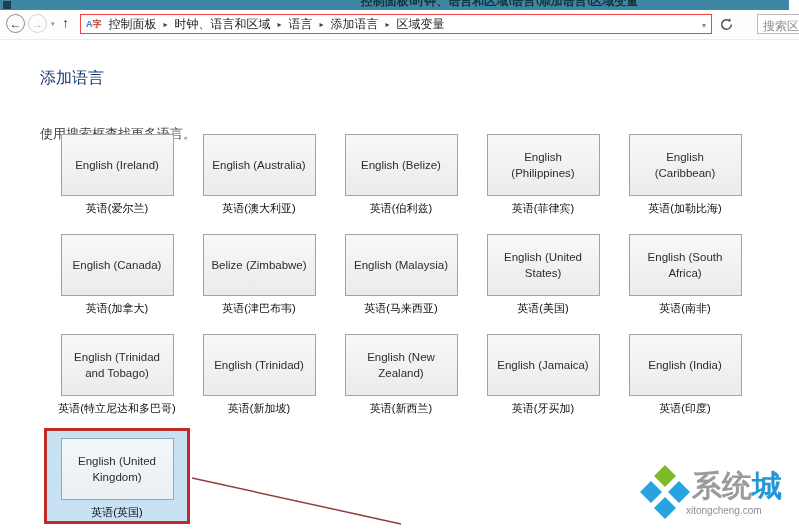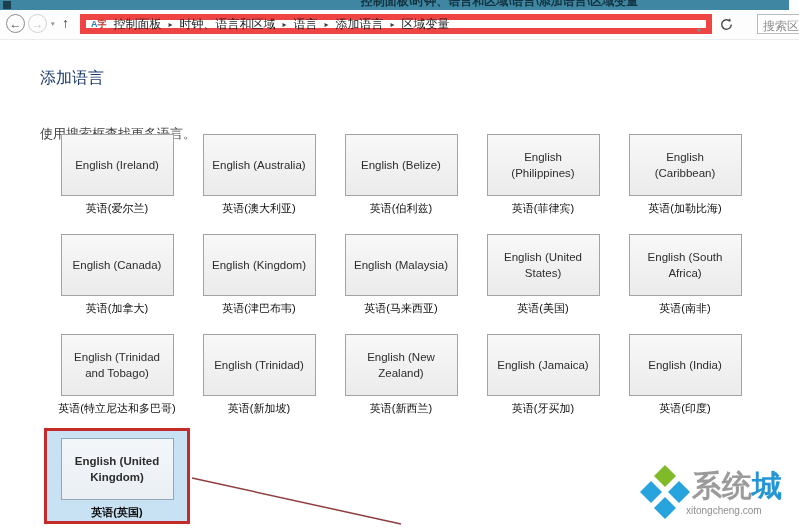"A字" .addressbar { border: 6px solid #ef4444 -> 1px solid #ef4444 }
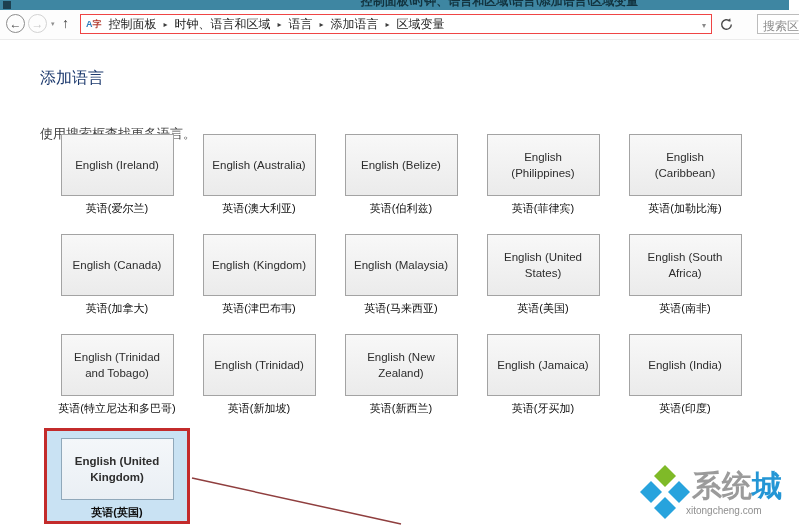"English (Kingdom)" div.tile { text: English (Kingdom -> Belize (Zimbabwe }
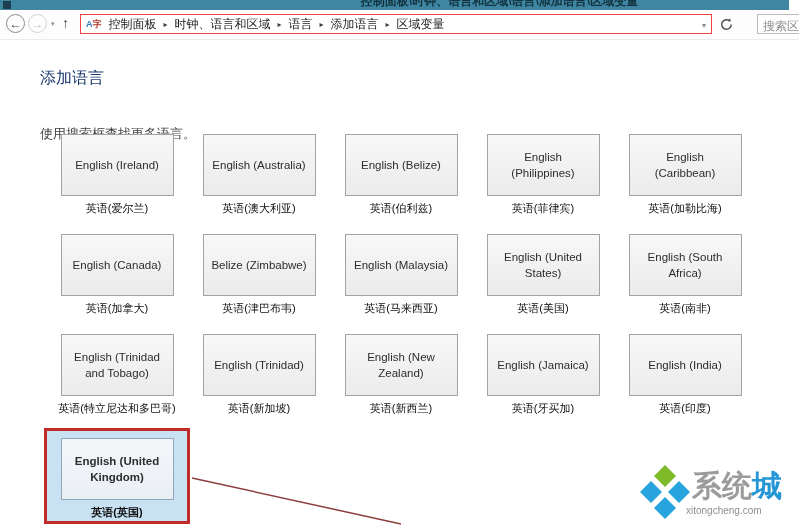"English (United Kingdom)" .cell.selected { font-weight: bold -> none }
